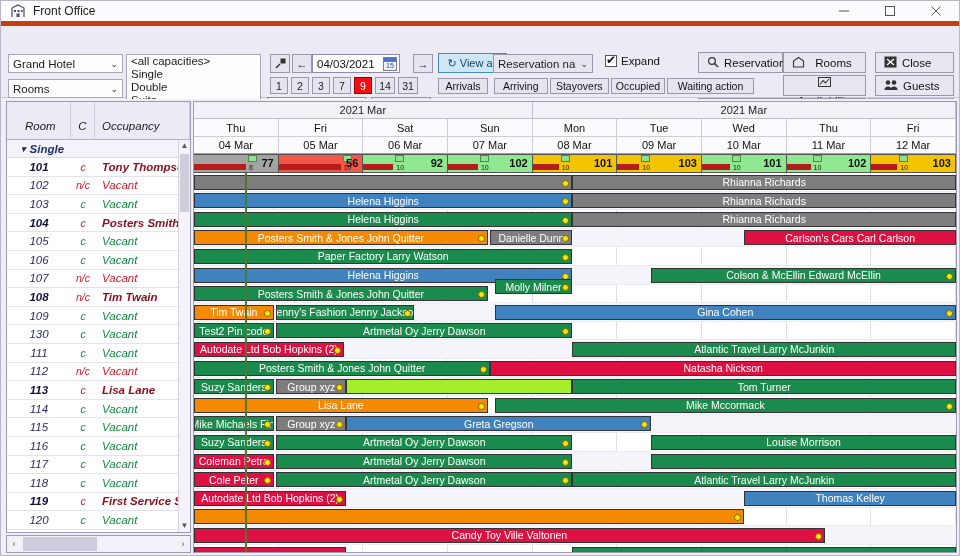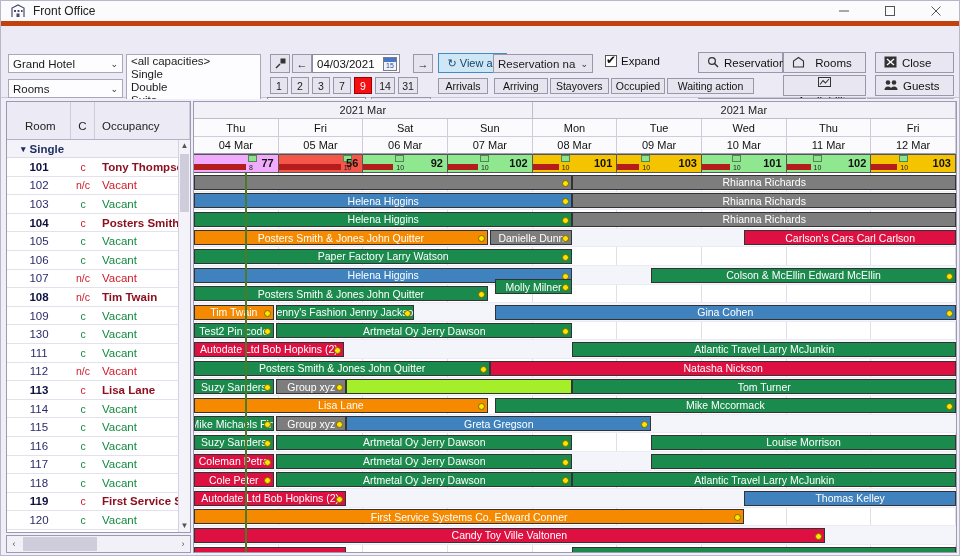"Room" .leftpane { font-style: none -> italic }
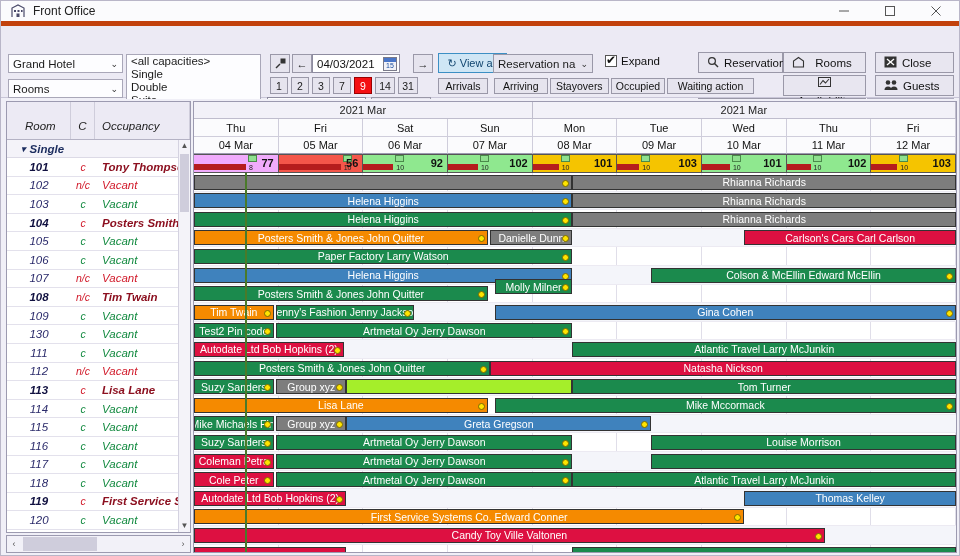"77" div.statcell { background: #f0abfc -> #a3a3a3 }
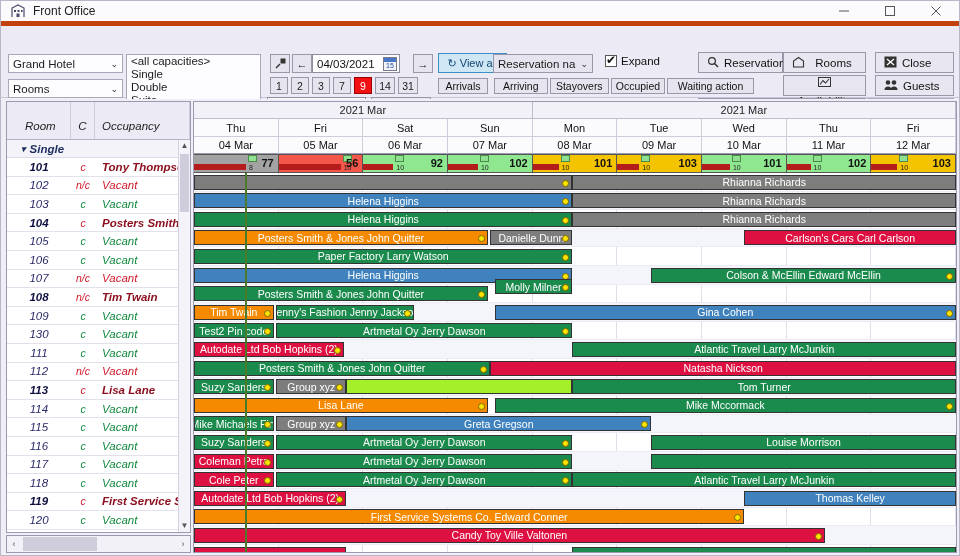"First Service Systems Co. Edward" span { html: <span>First Service Systems Co. Edward Conner</span> -> none }
